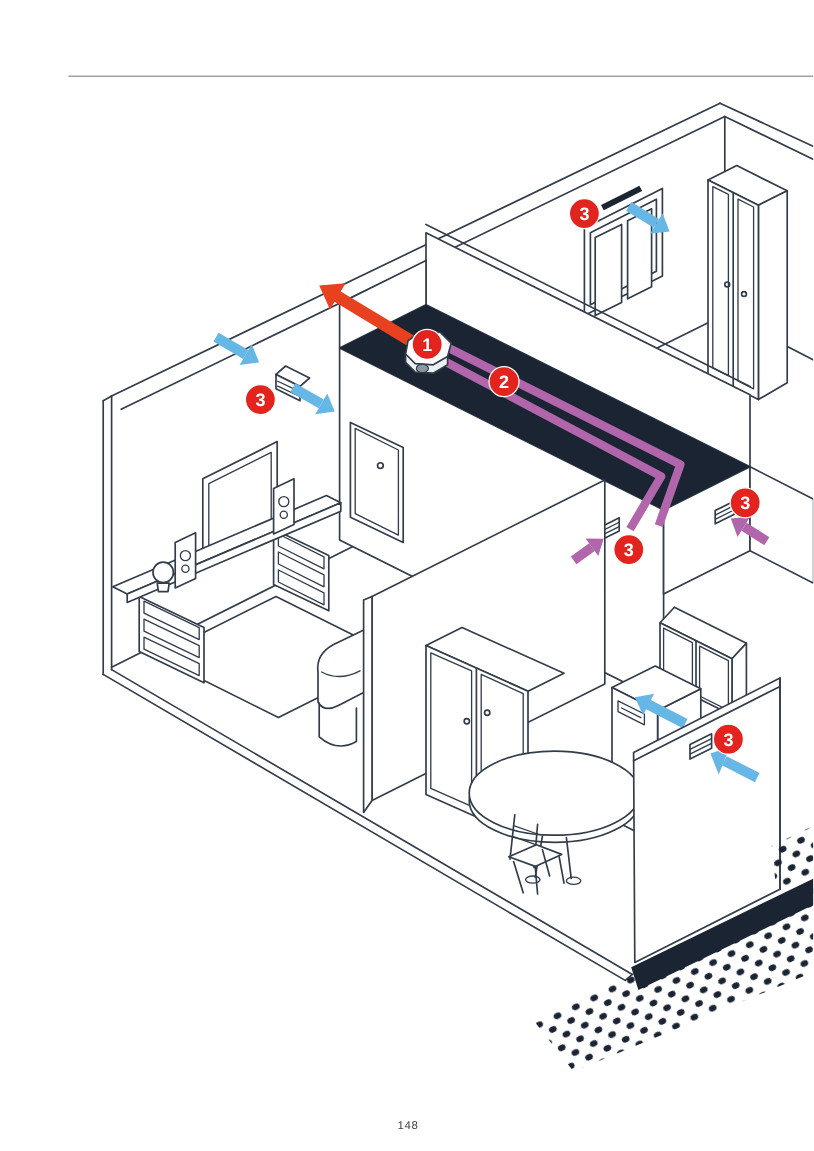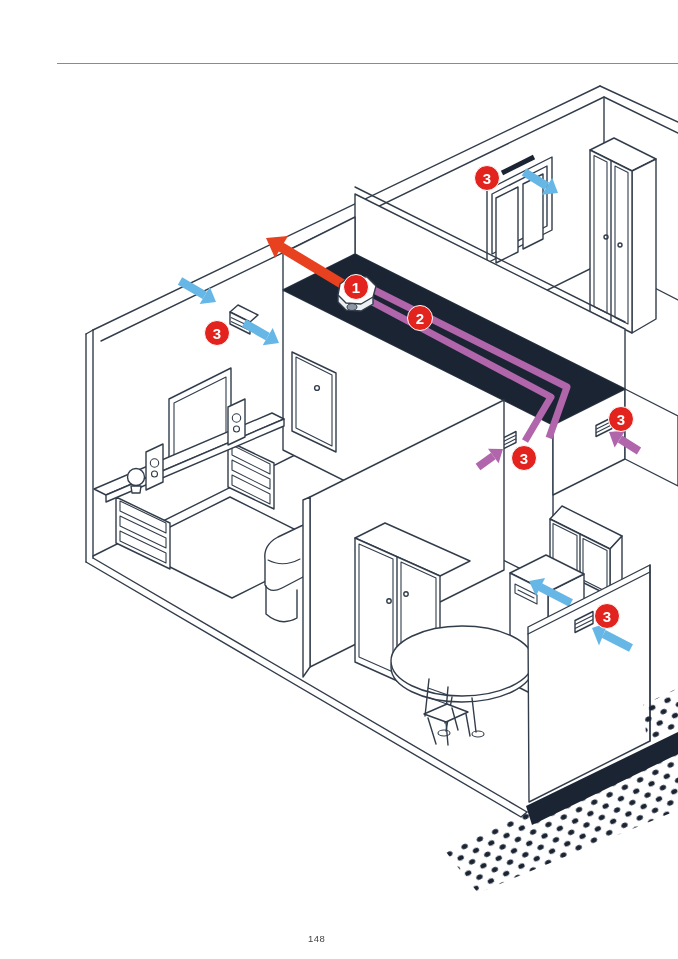"148" #page-num { text-align: left -> center }
